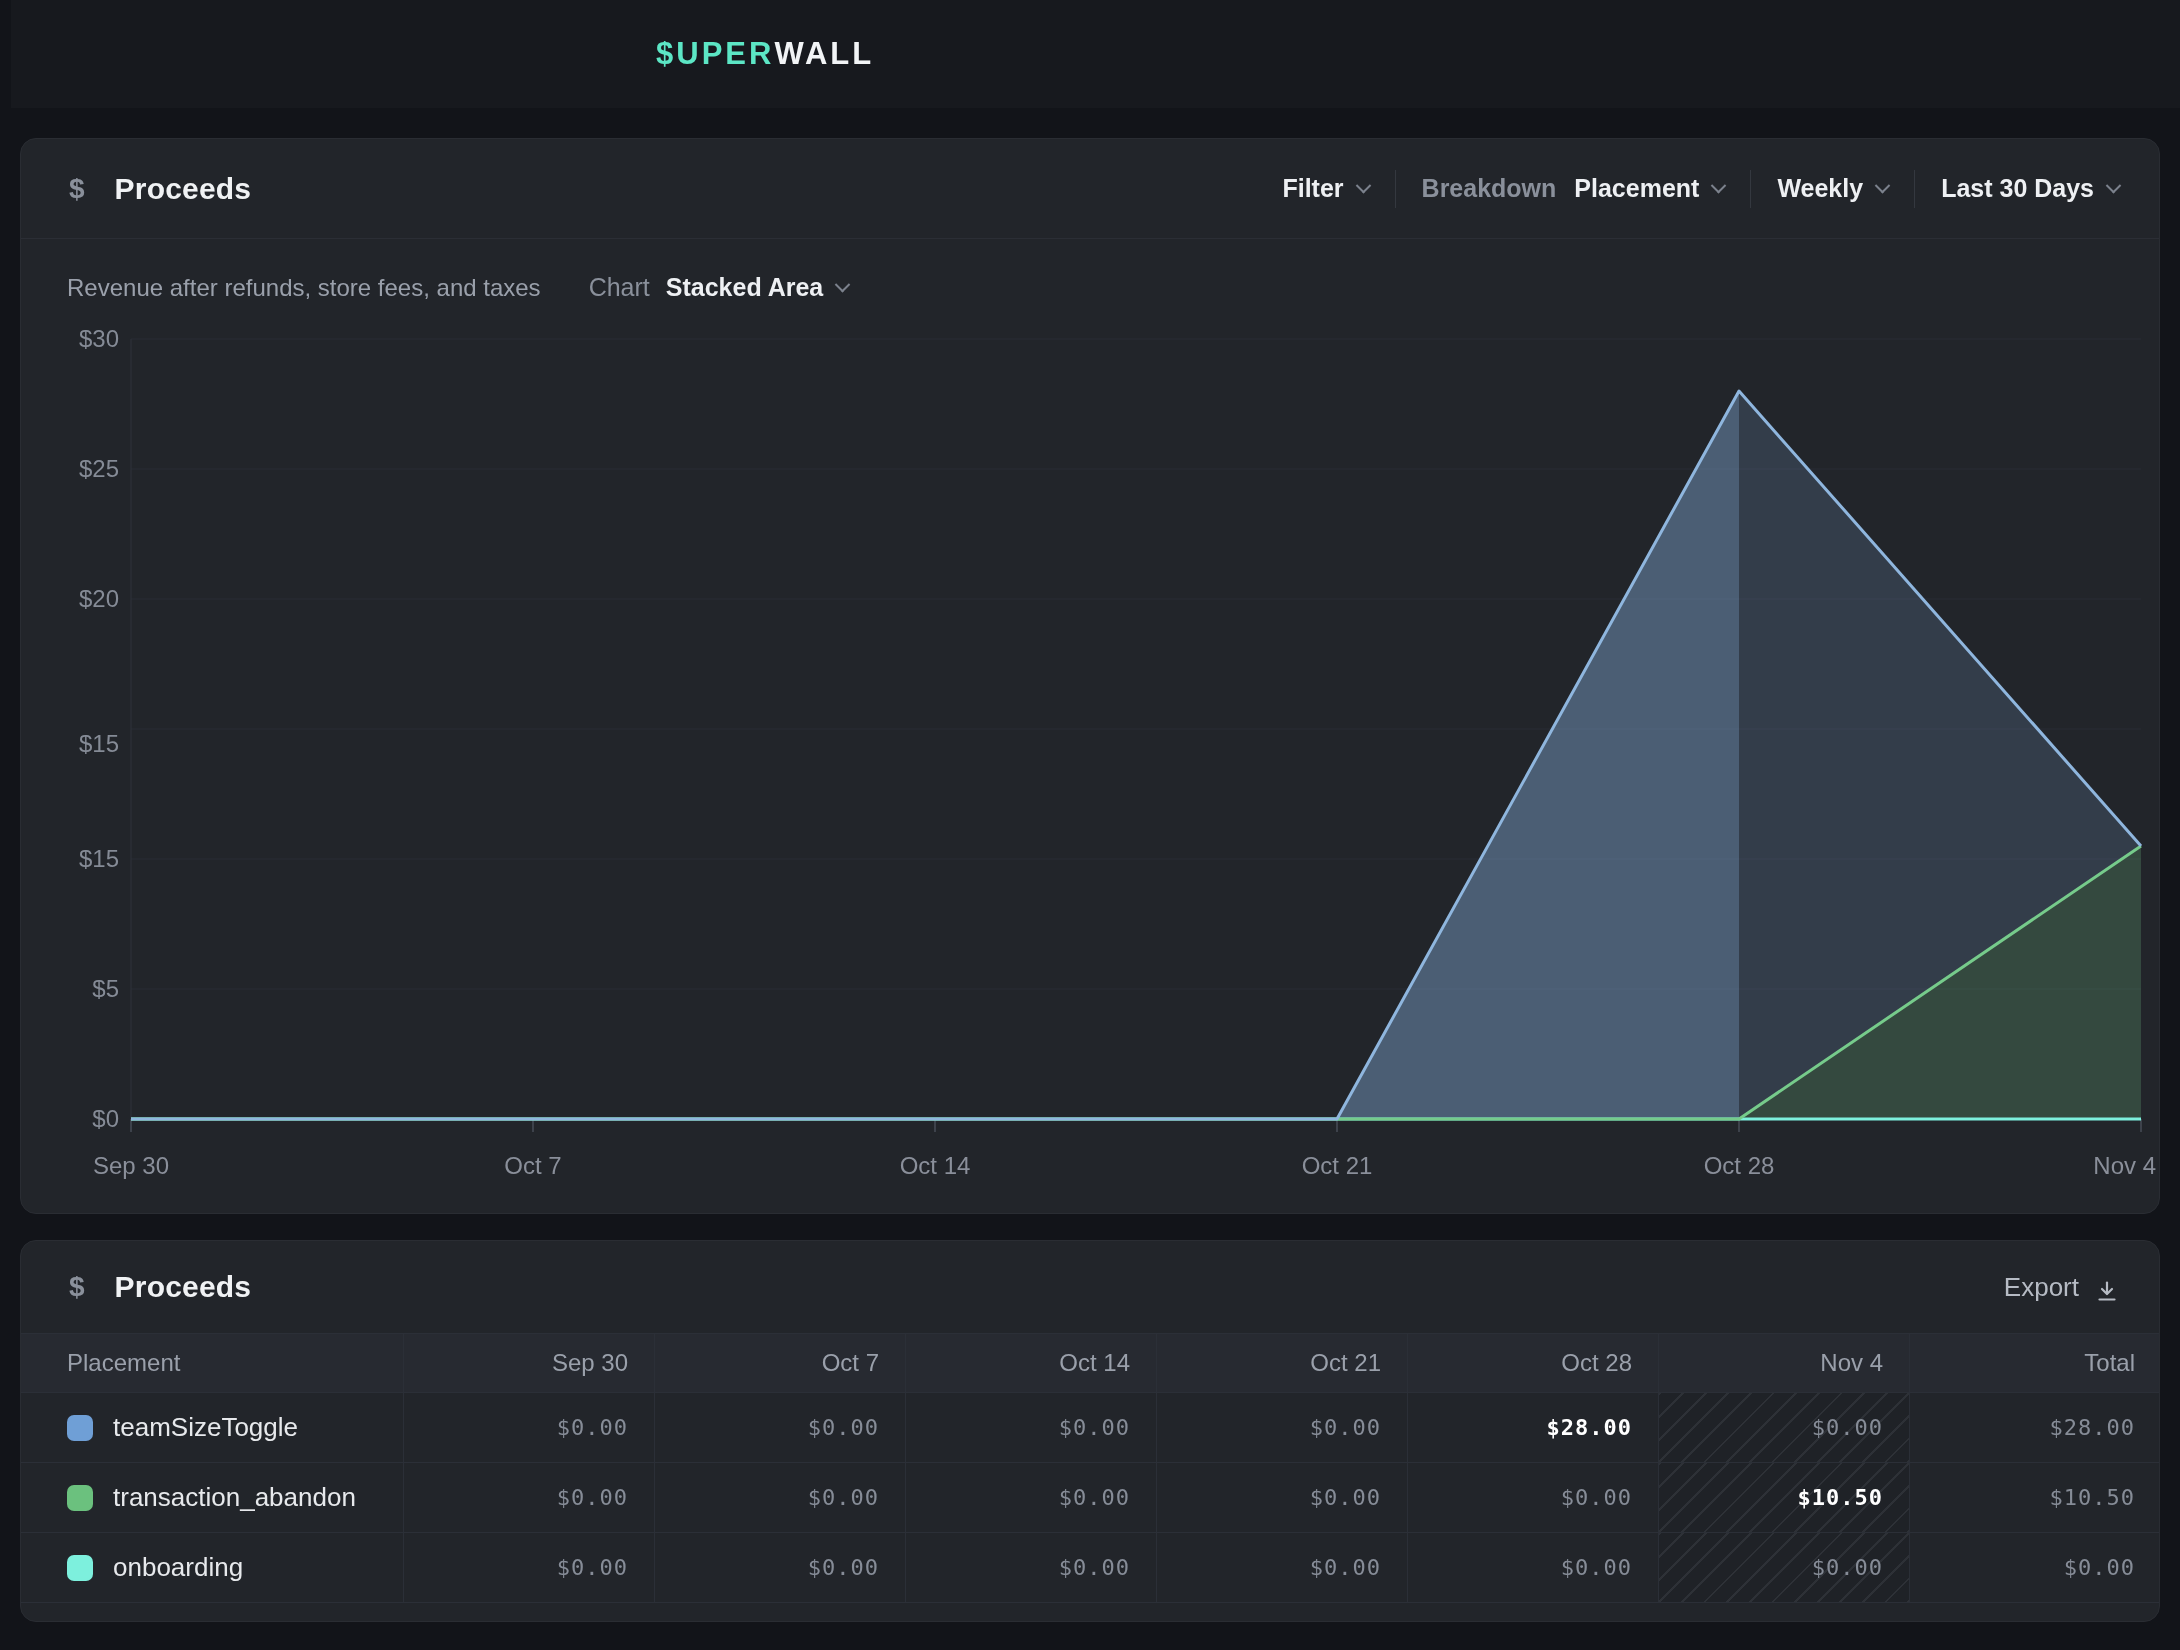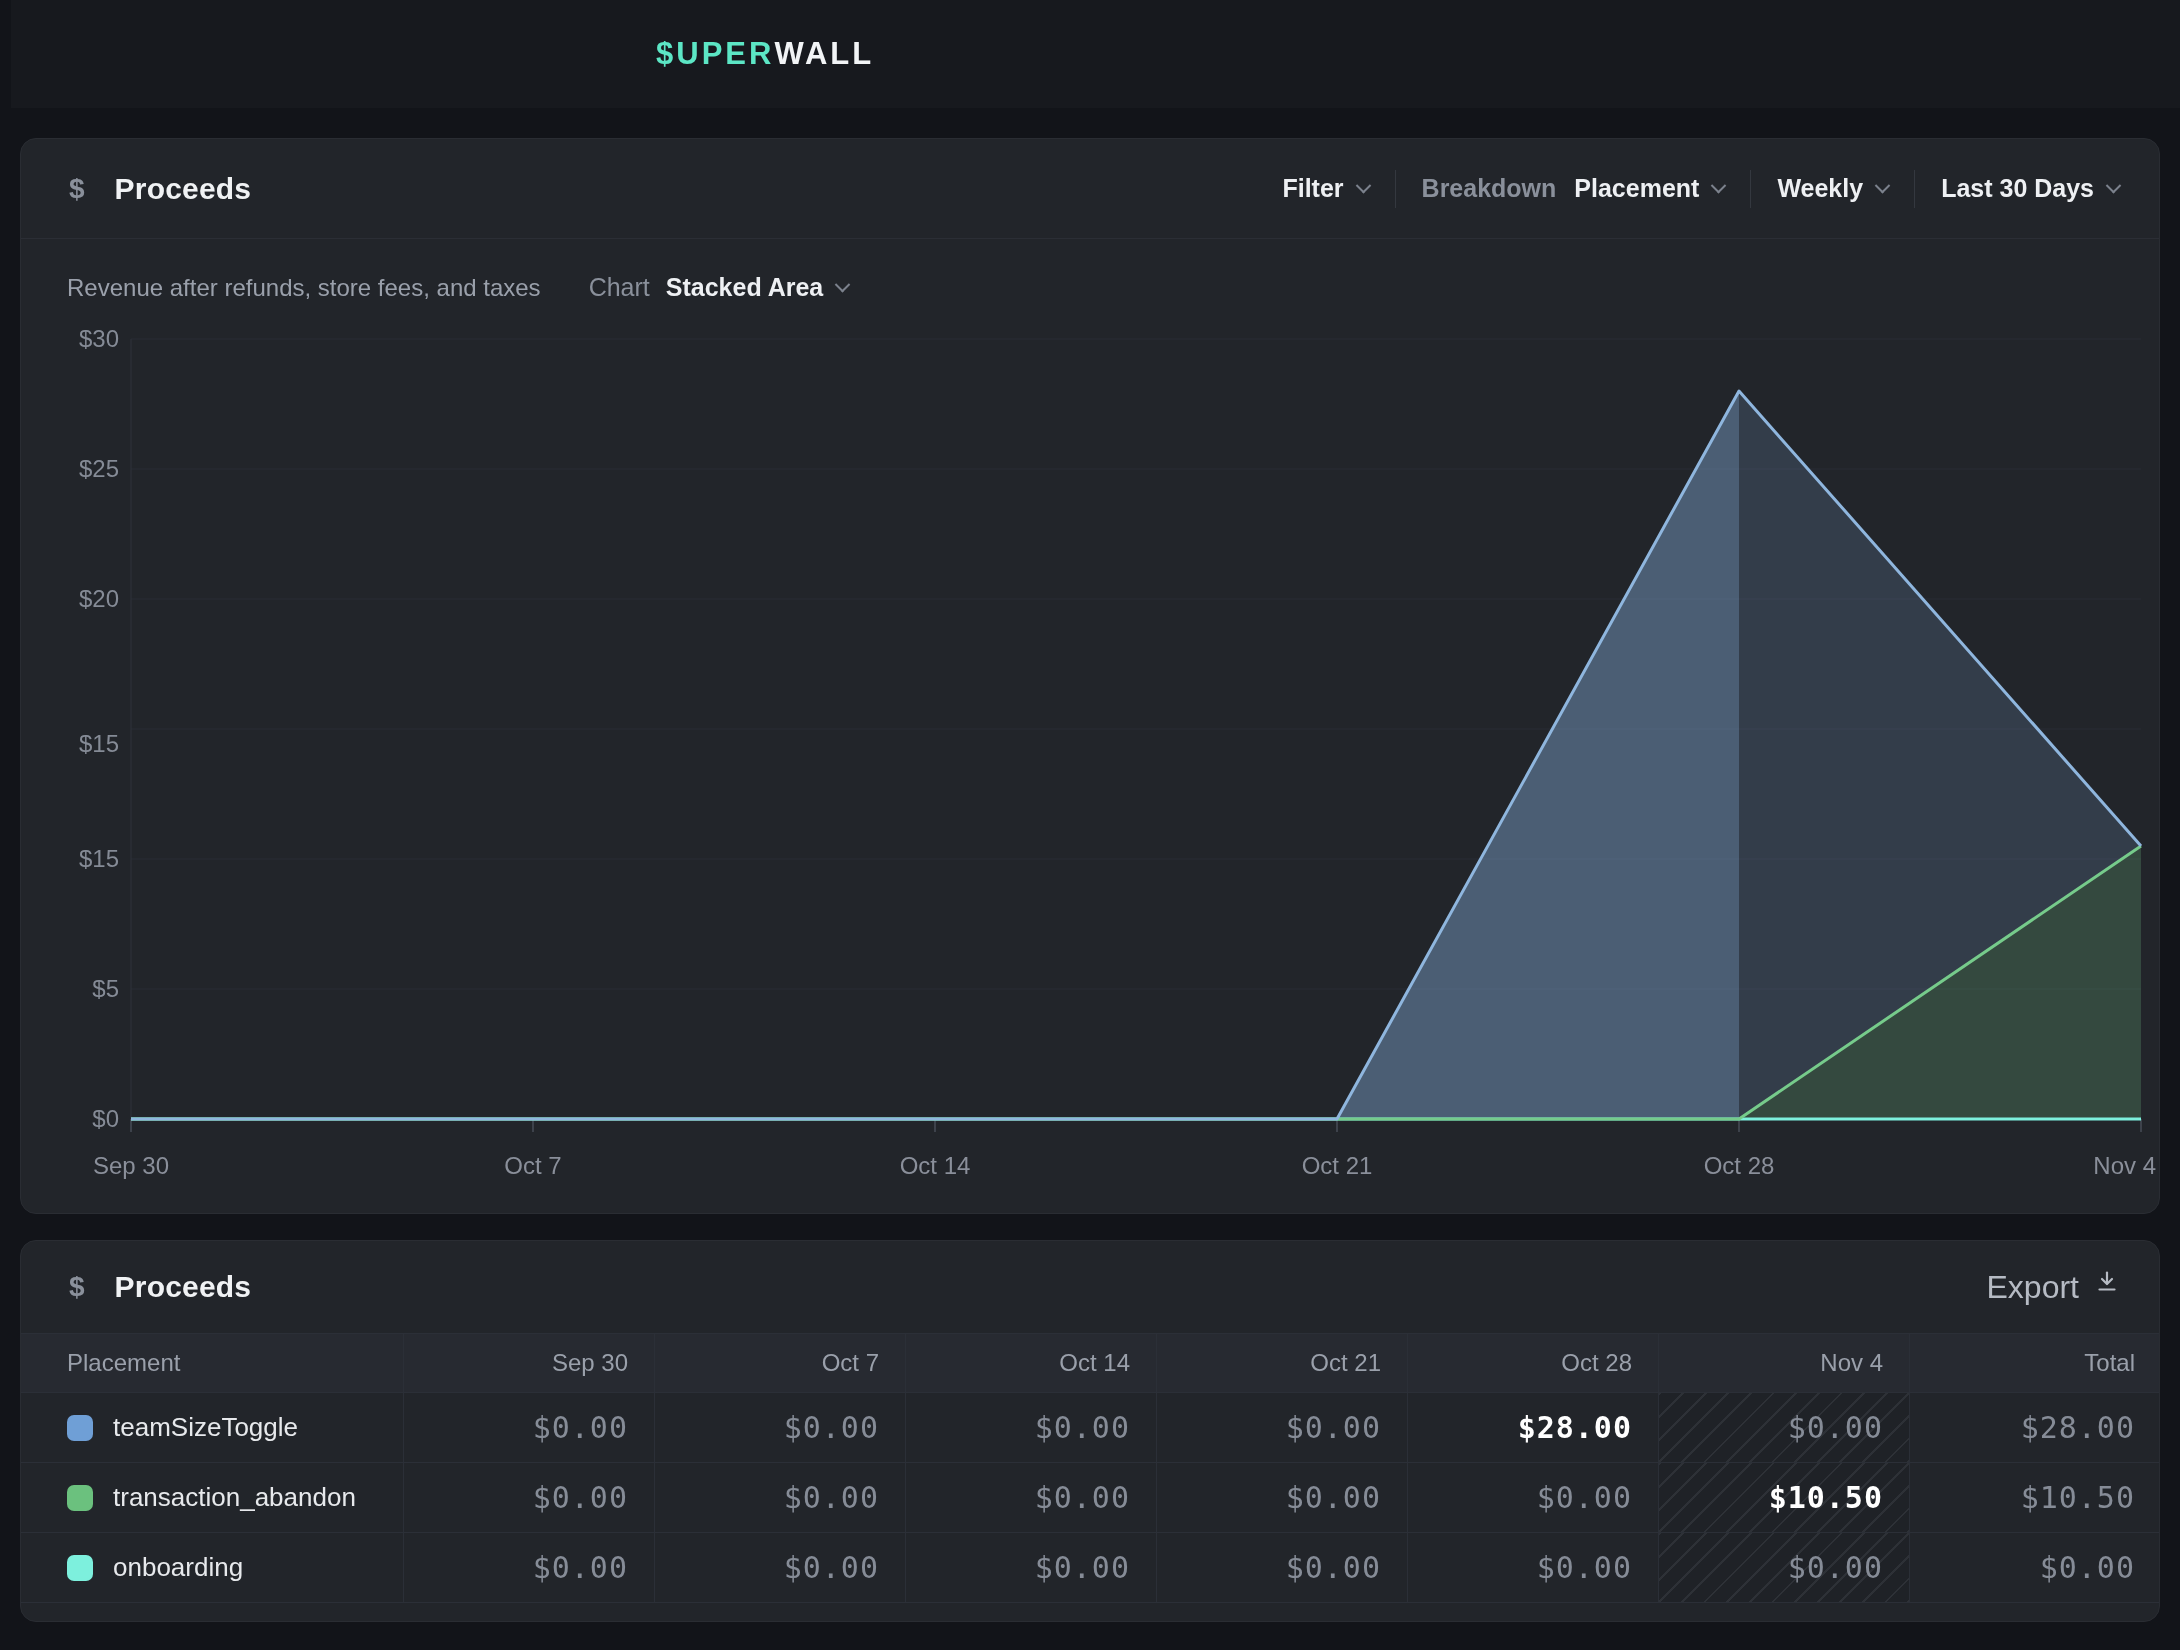"Export" .export { align-items: flex-start -> flex-end; font-size: 32px -> 26px }
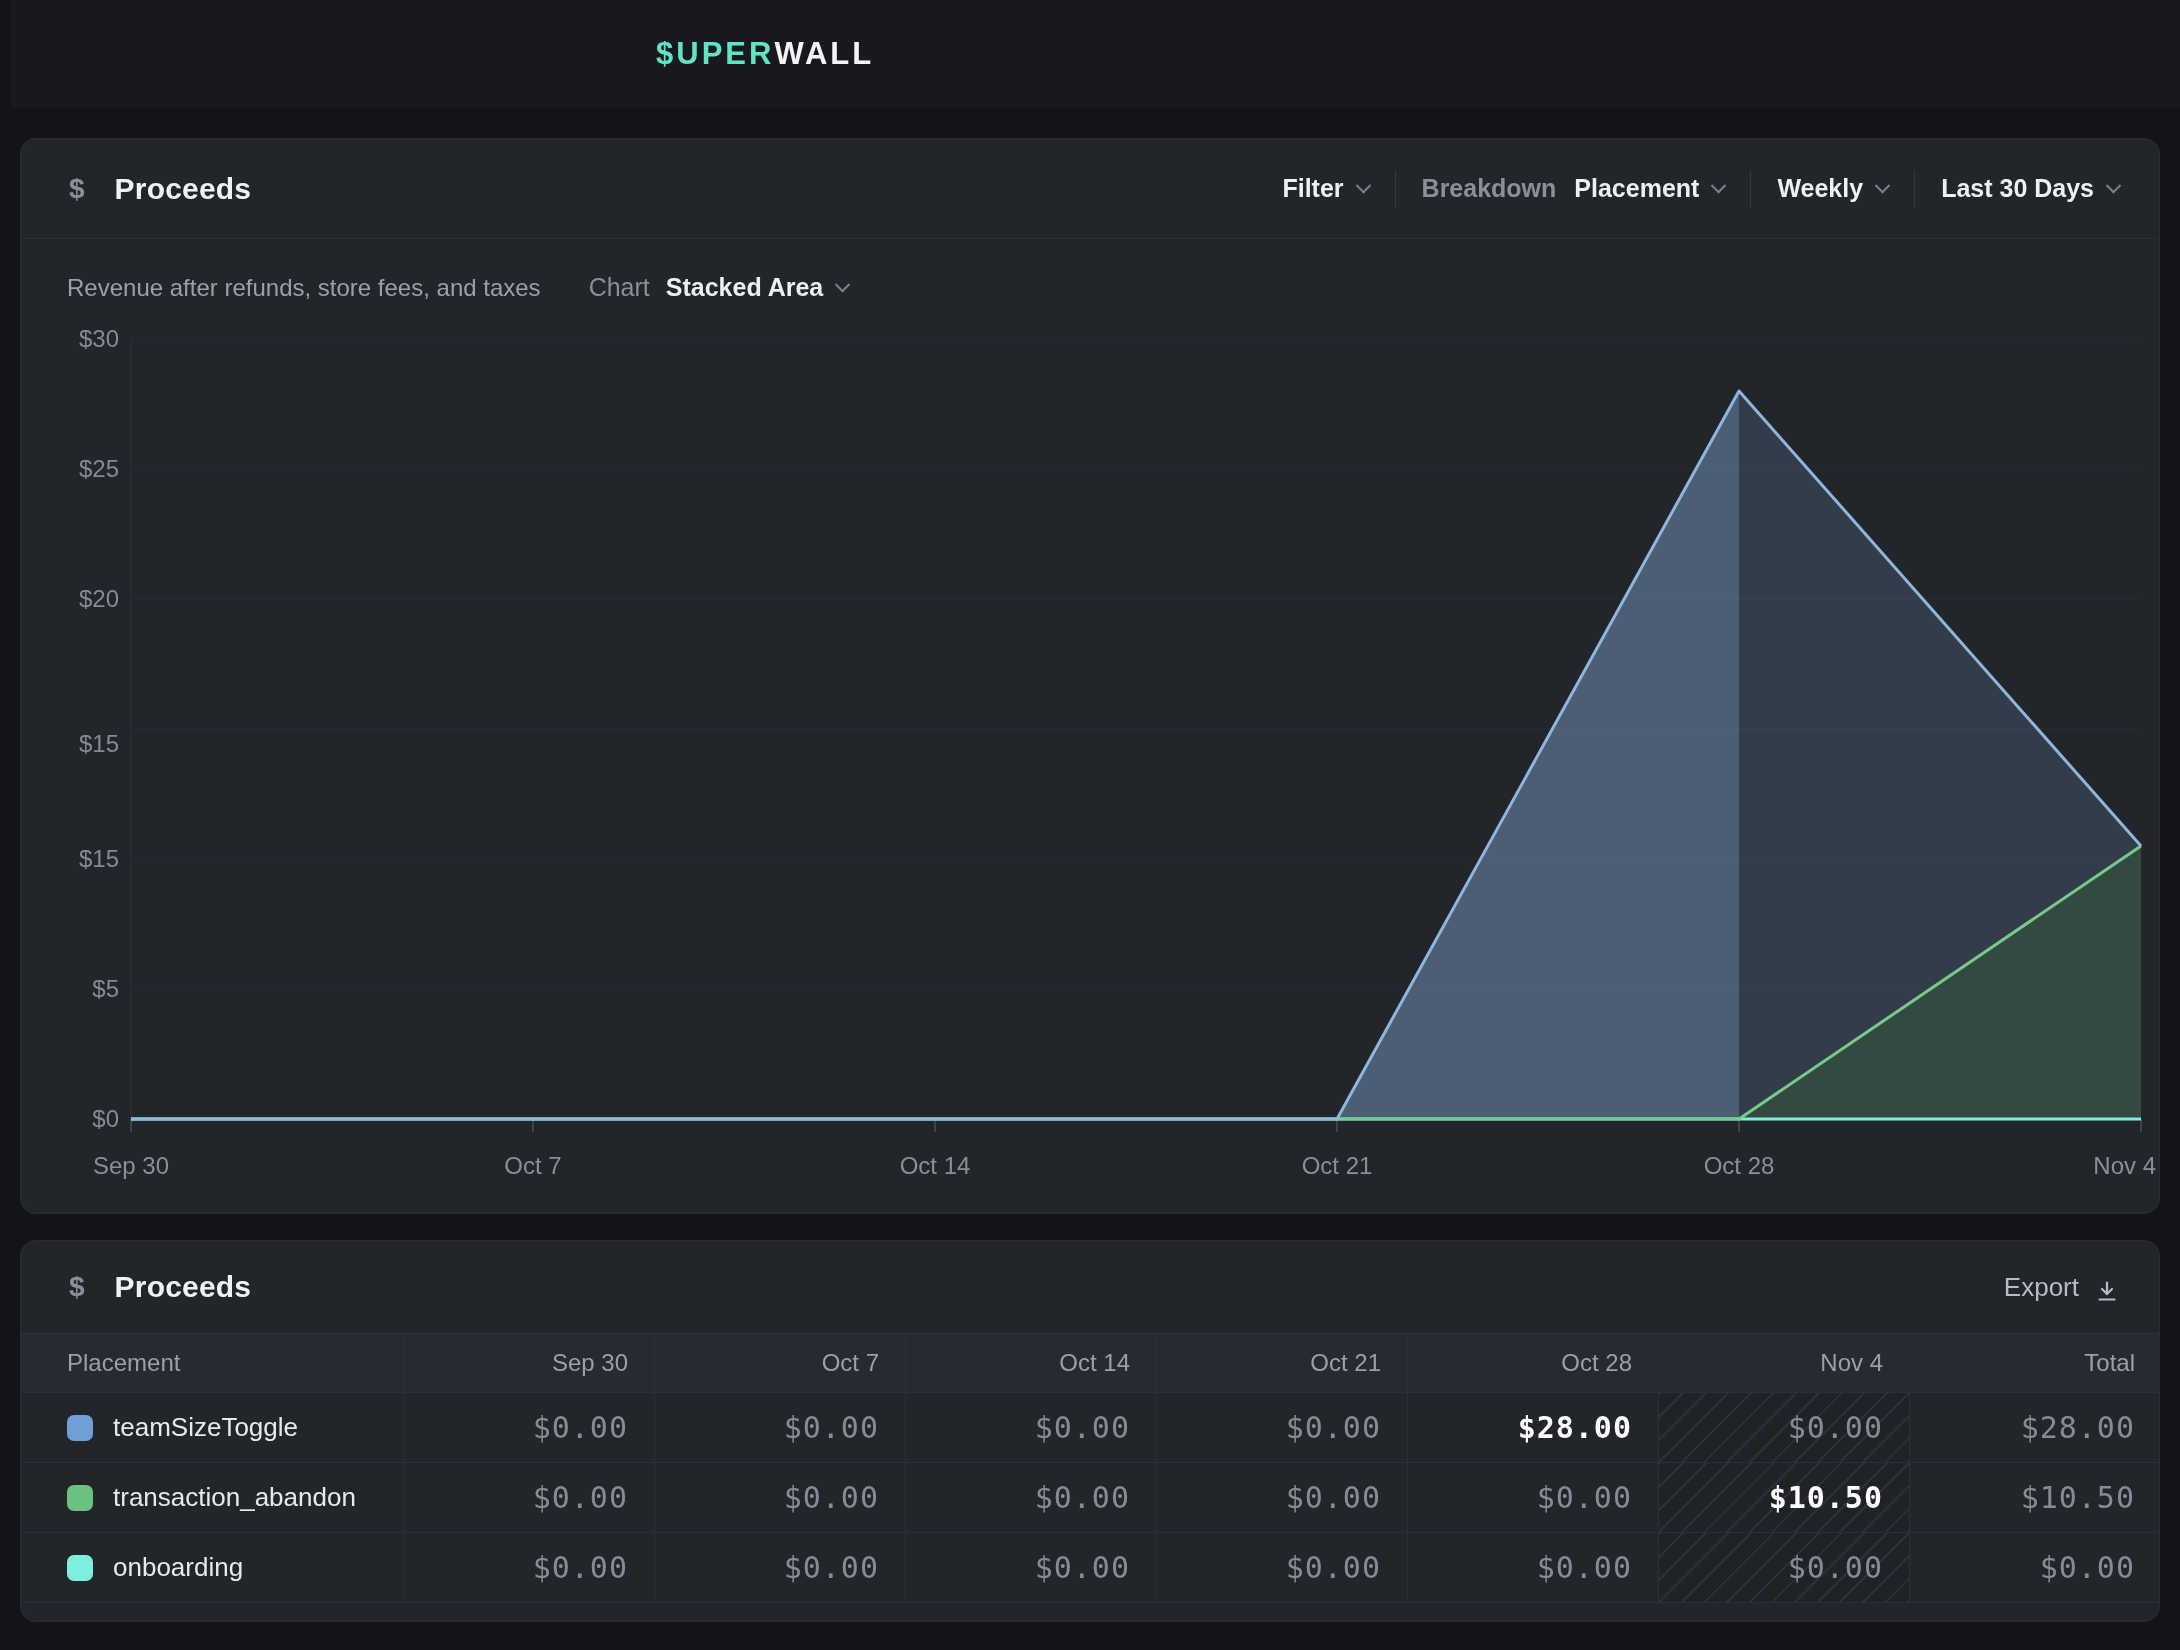"$0.00" .val { font-size: 30px -> 22px }
